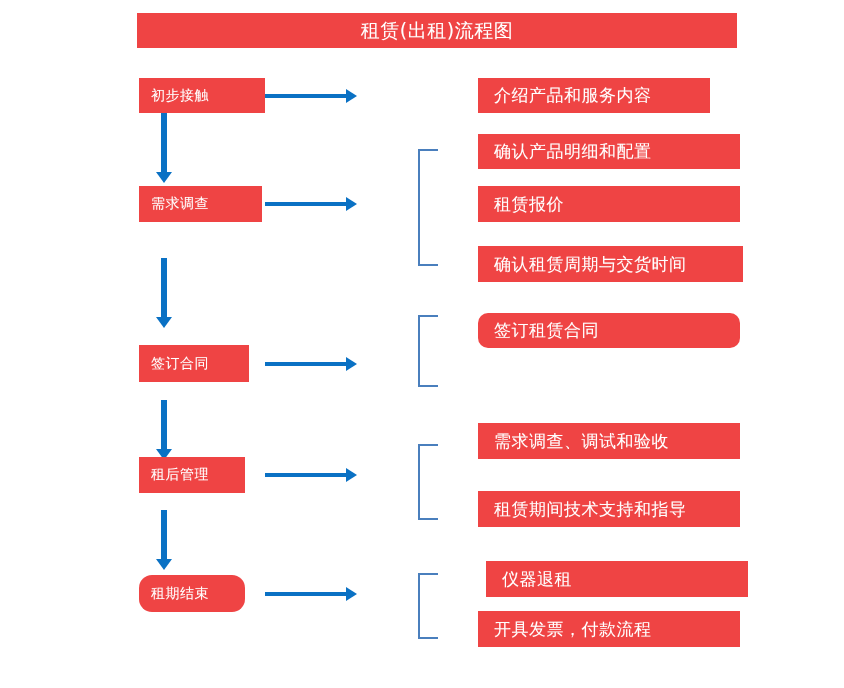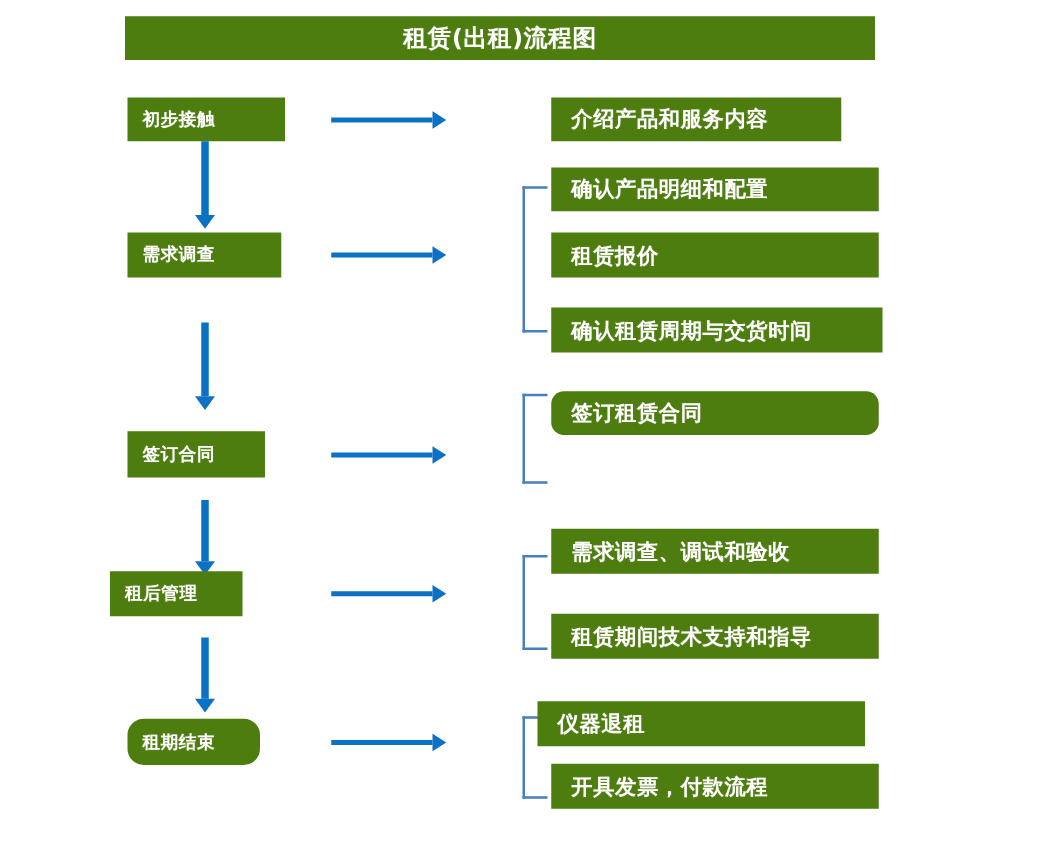"租赁(出租)流程图" .box { background: #4d7c0f -> #ef4444; font-weight: bold -> normal; margin-left: none -> 37px }
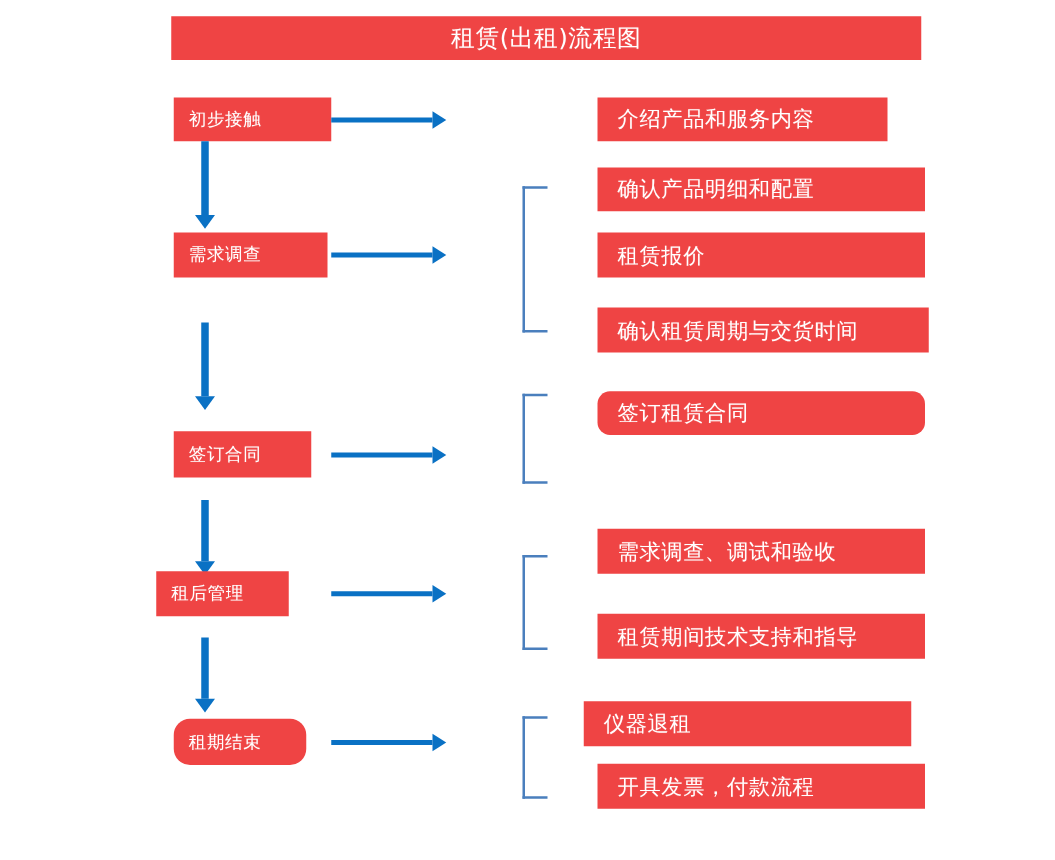"租后管理" div.box { left: 88px -> 102px }
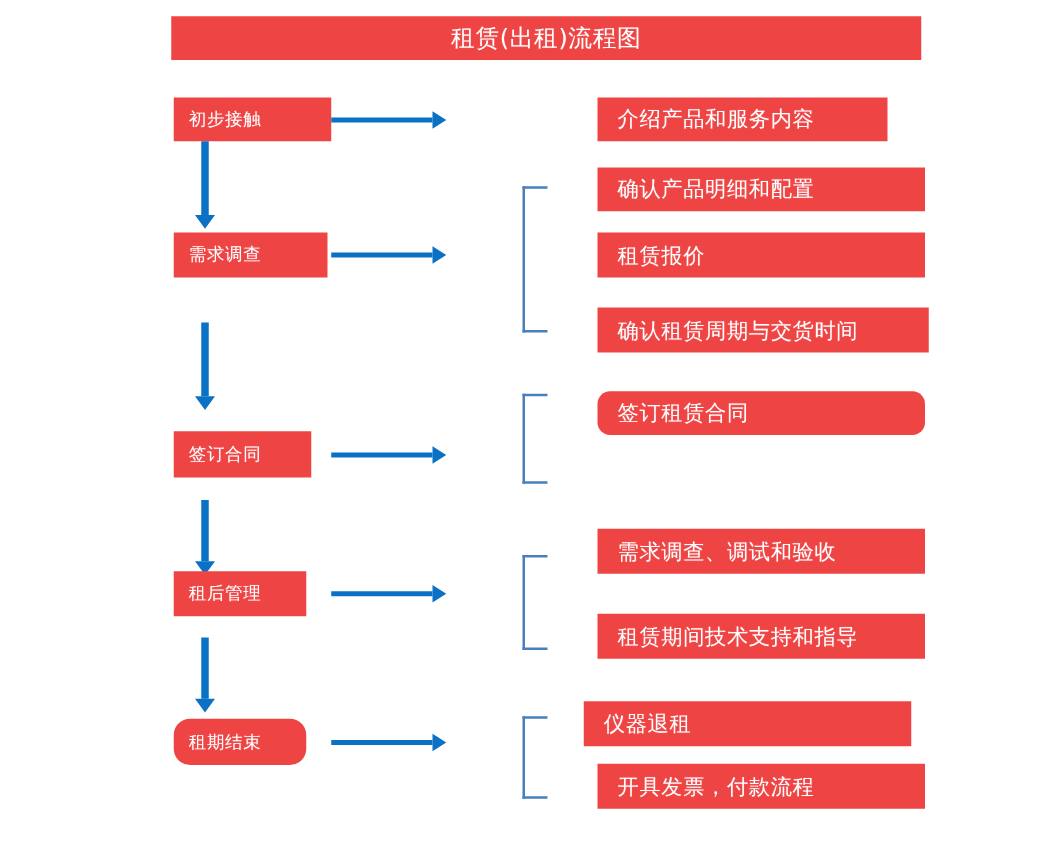"仪器退租" div.box { left: 430px -> 449px }
